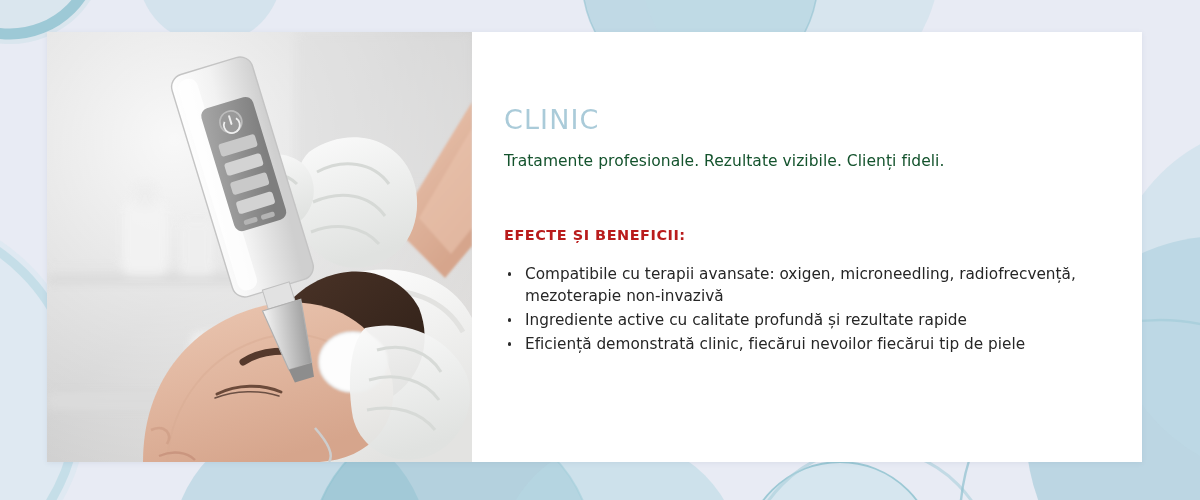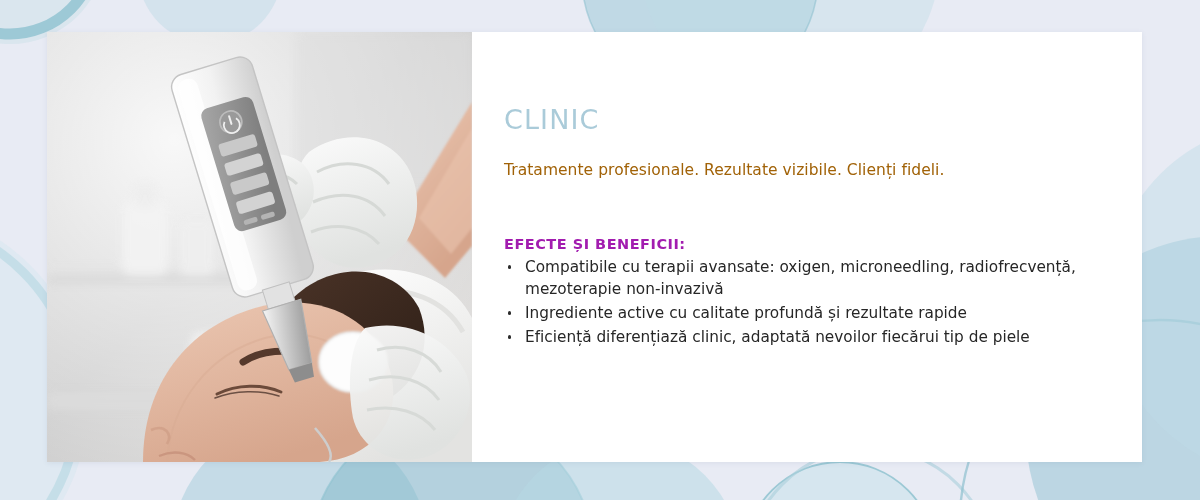"CLINIC" .title { margin-bottom: 27px -> 18px }
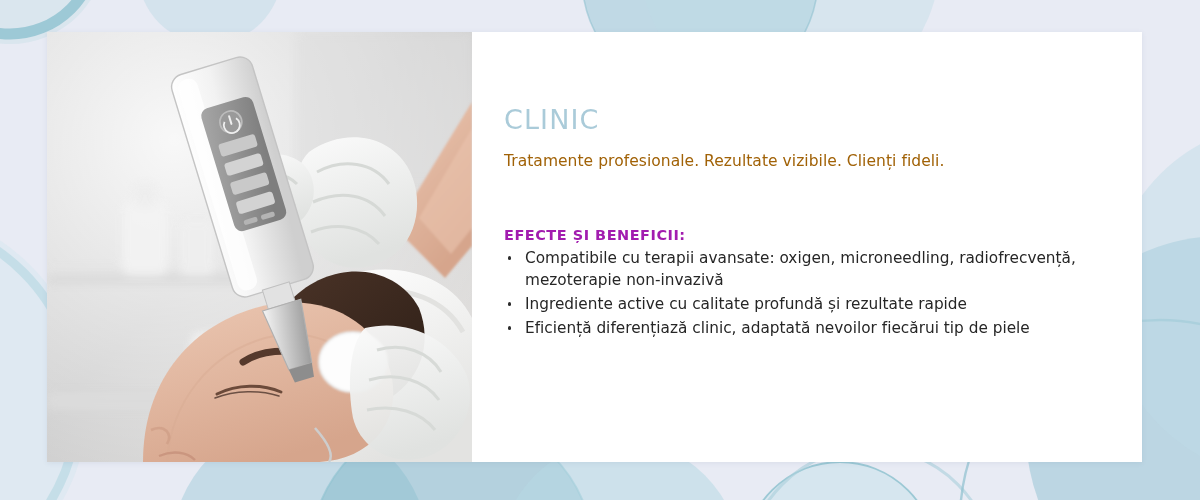"Tratamente profesionale. Rezultate" .subtitle { color: #a16207 -> #14532d }
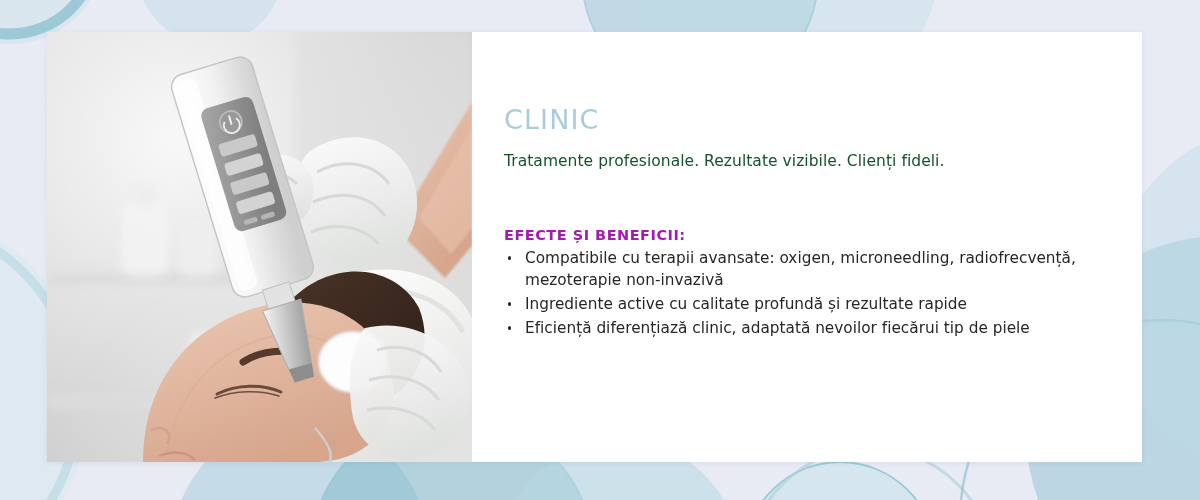"EFECTE ȘI BENEFICII:" .benefits-label { color: #a21caf -> #b91c1c }
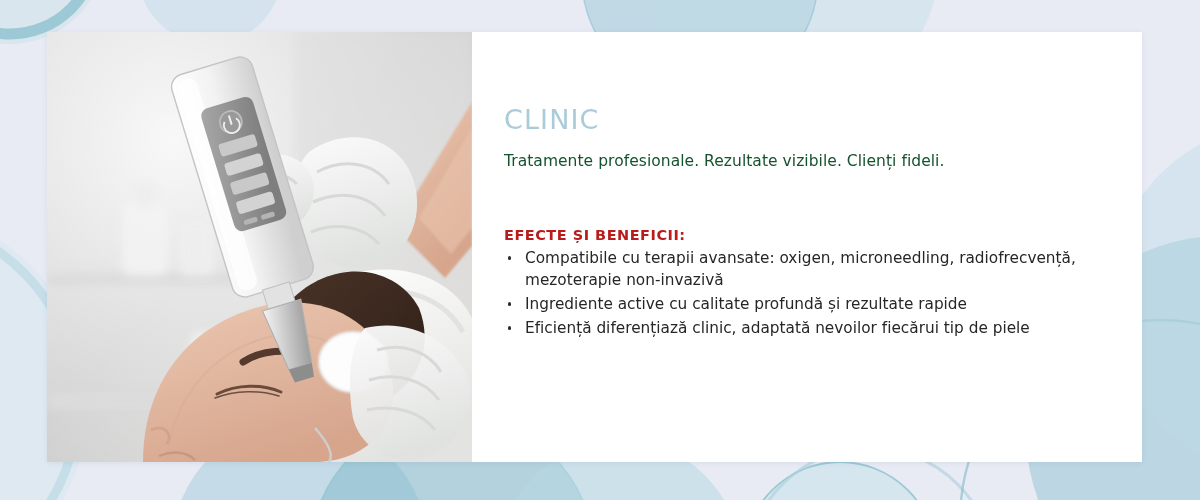"Compatibile cu terapii avansate: oxigen," .bullets { margin-top: 4px -> 20px }
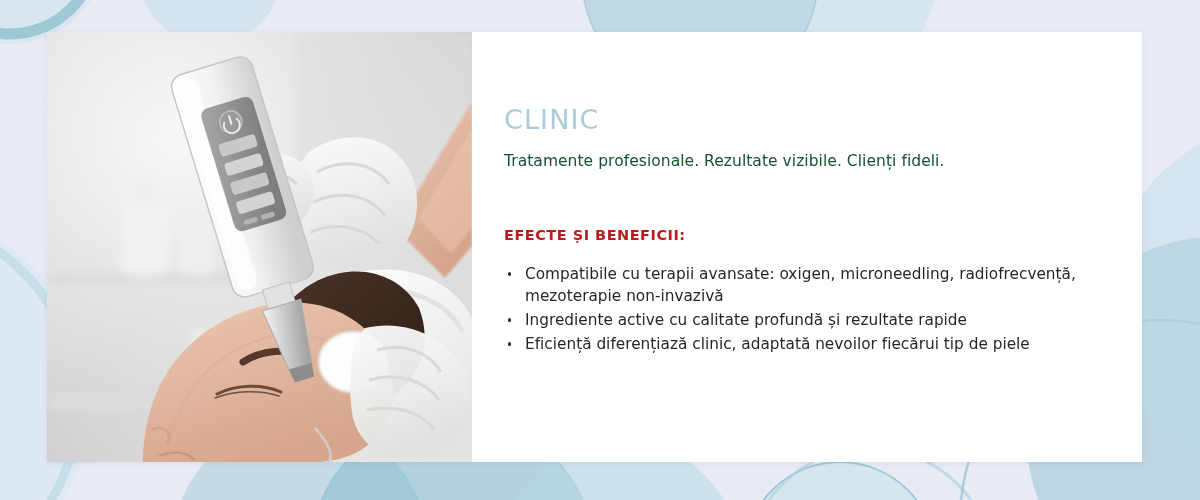"Eficiență diferențiază clinic, adaptată" li { text: diferențiază clinic, adaptată -> demonstrată clinic, fiecărui }
